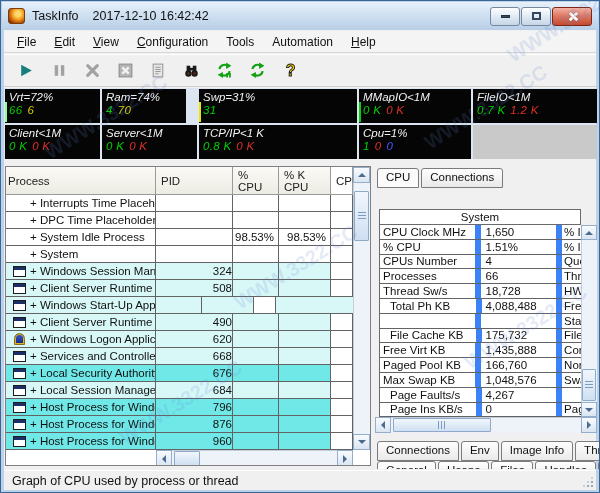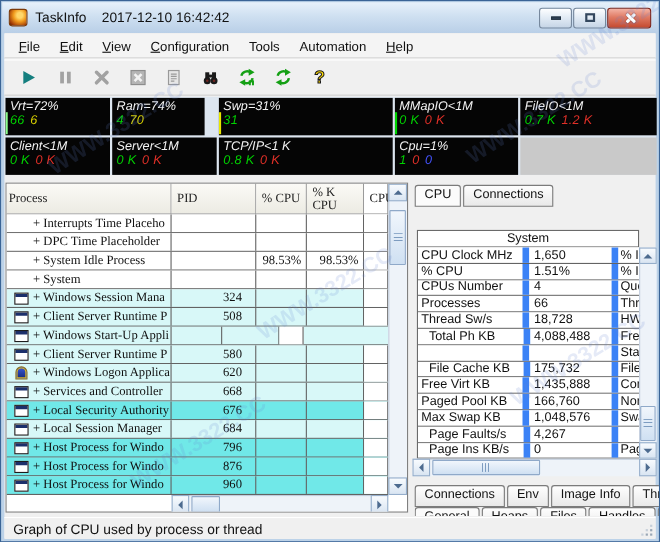"Process" .ptable { font-family: Liberation Serif, serif -> none }
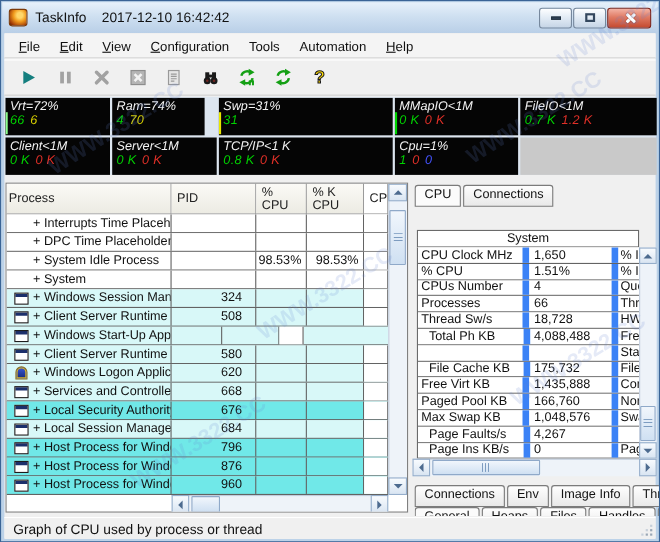"PID" .c-pid { padding-right: 12px -> 0 }
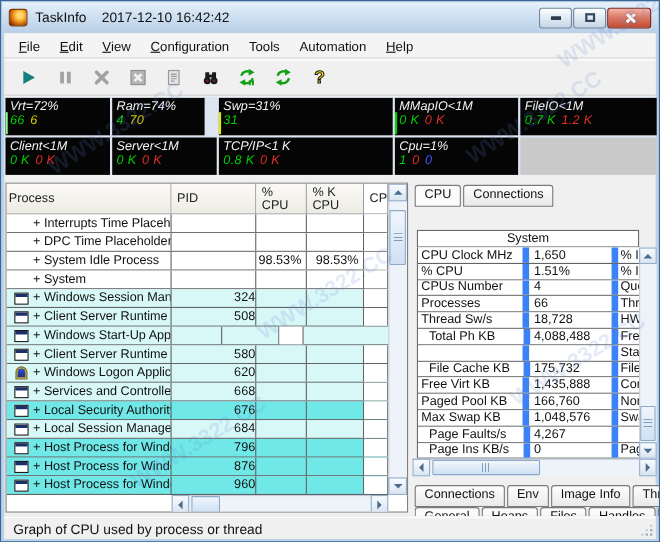"580" div.pcell { text: 580 -> 490 }
